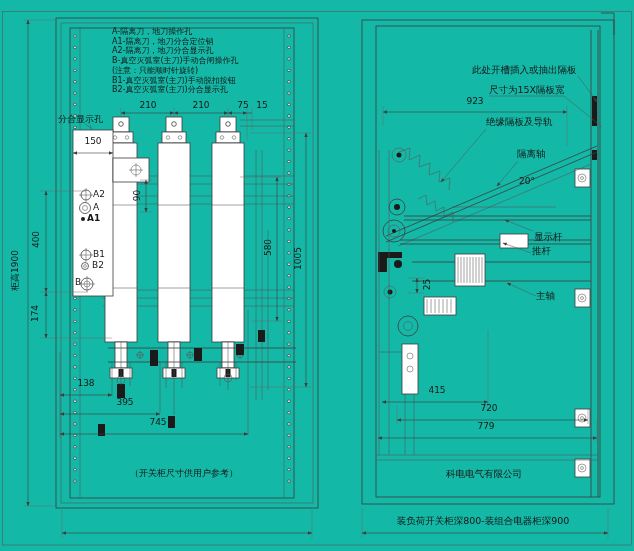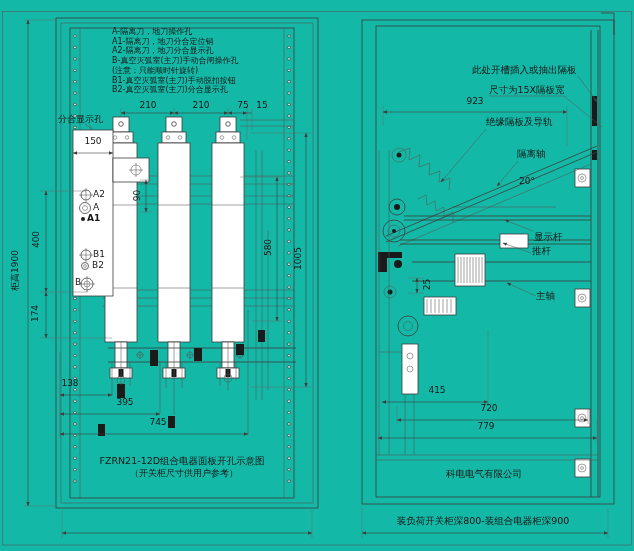"138" div.lbl { left: 50px -> 66px }
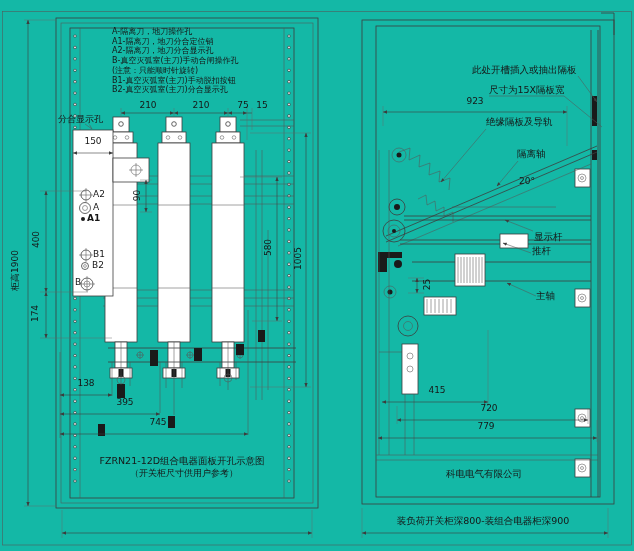"FZRN21-12D组合电器面板开孔示意图" div.lbl { html: <div>FZRN21-12D组合电器面板开孔示意图</div> -> none }
